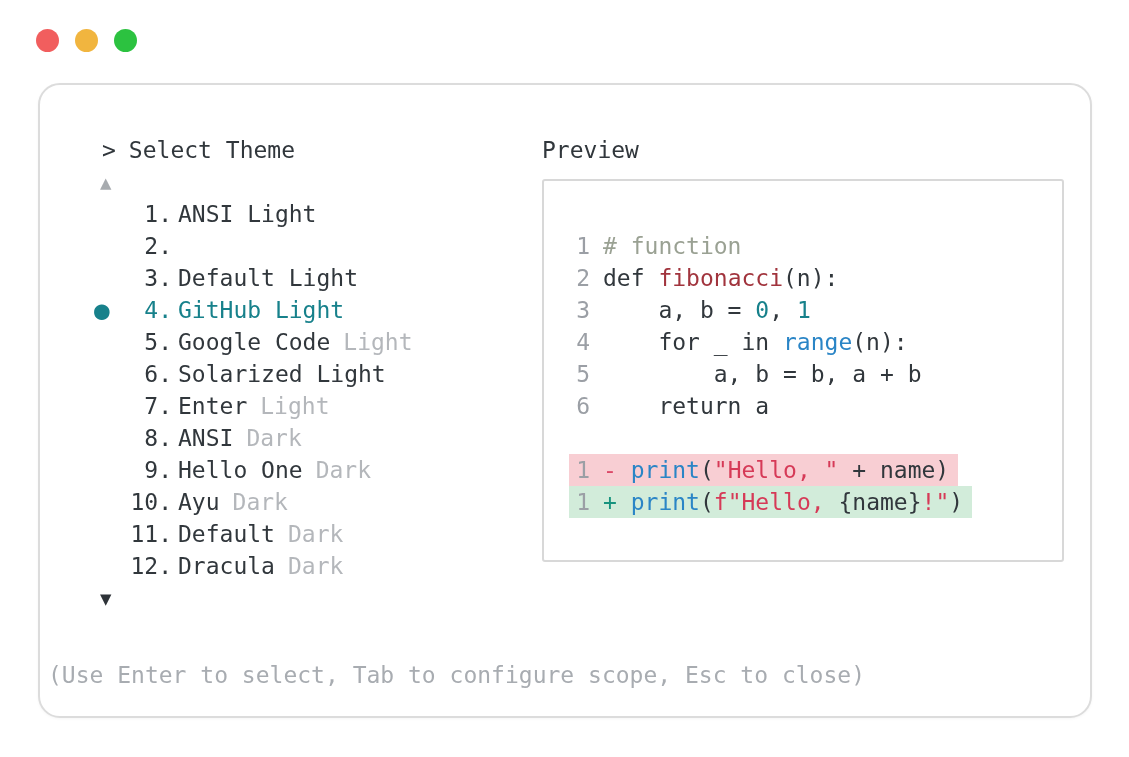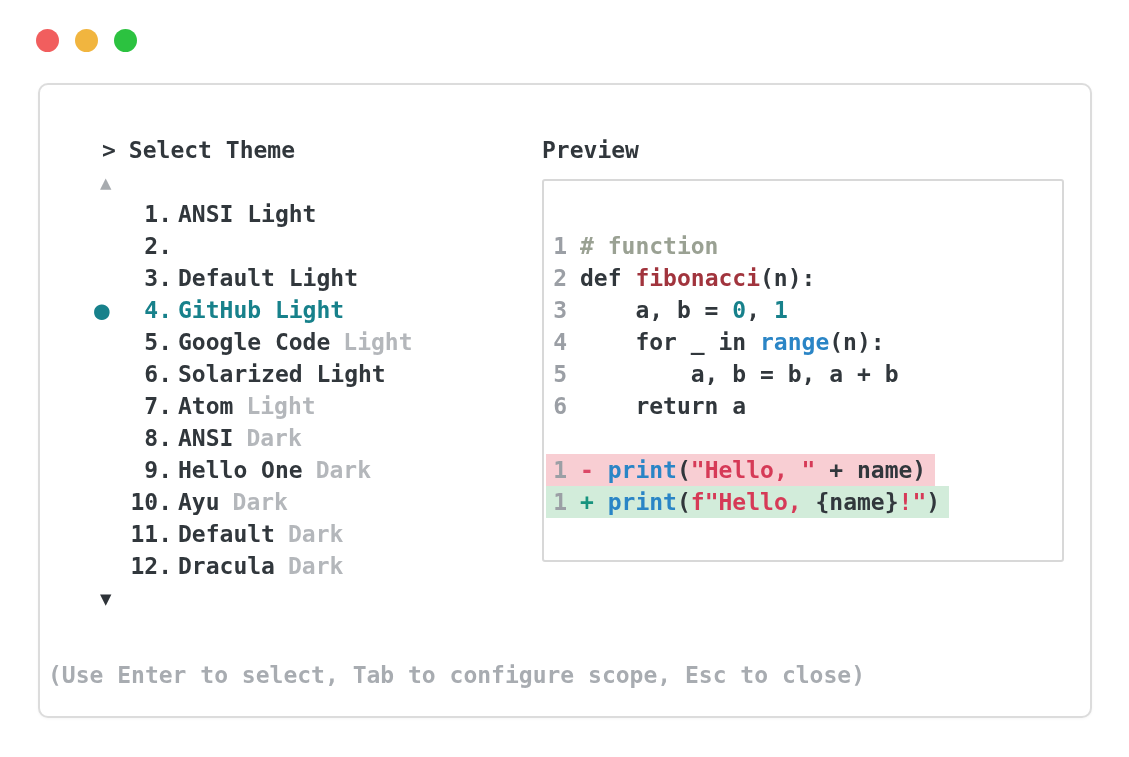"> Select Theme" .window { border-radius: 10px -> 22px; font-weight: bold -> none }
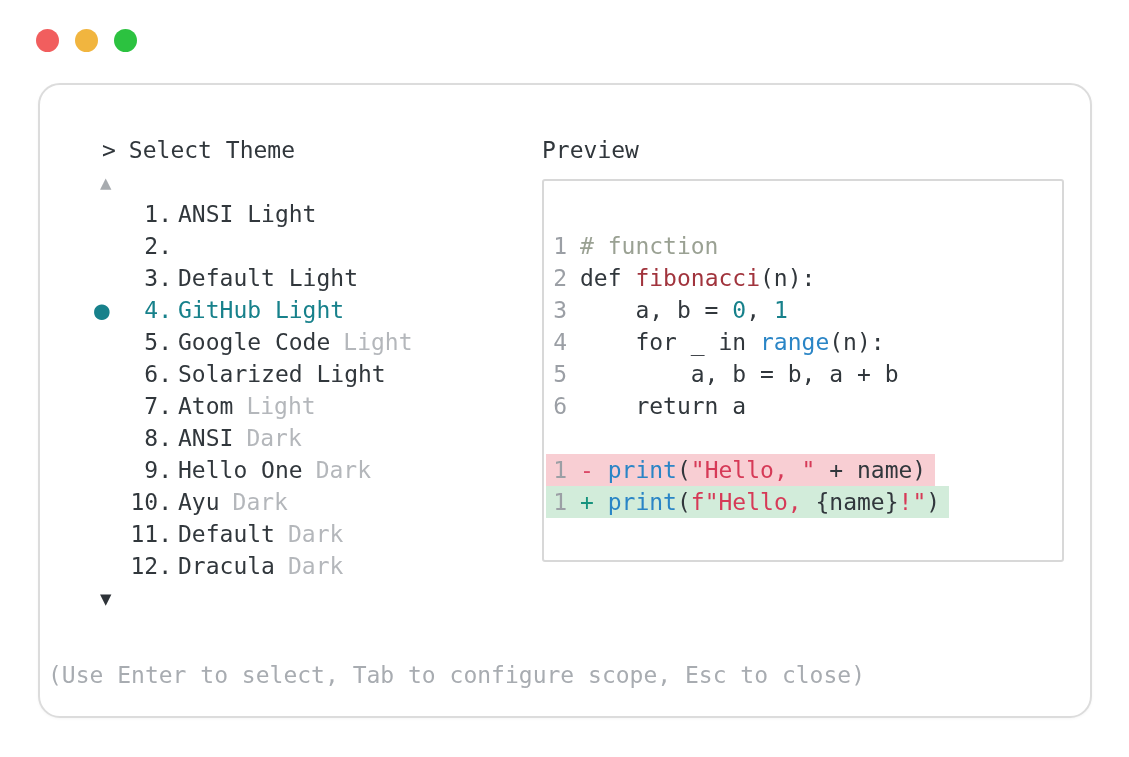"1 # function" .preview-box { padding: 49px 0 0 8px -> 49px 0 0 31px }
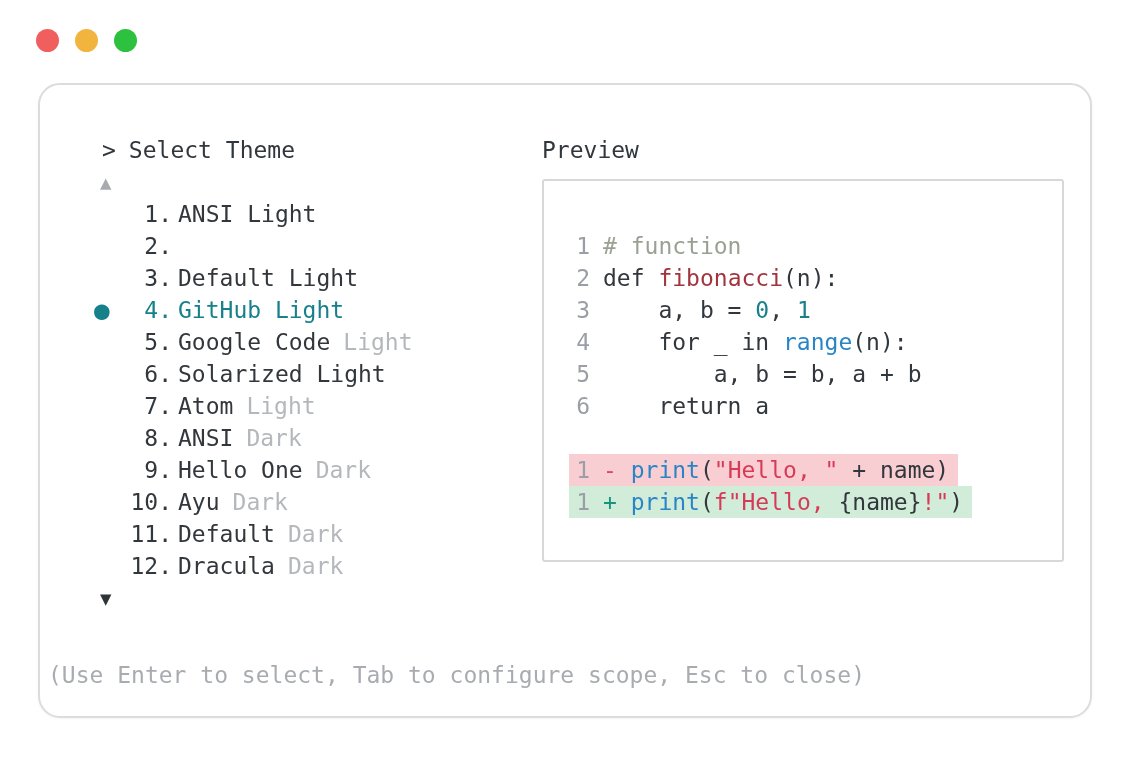"Atom" span.cell-name { text: Atom -> Enter }
